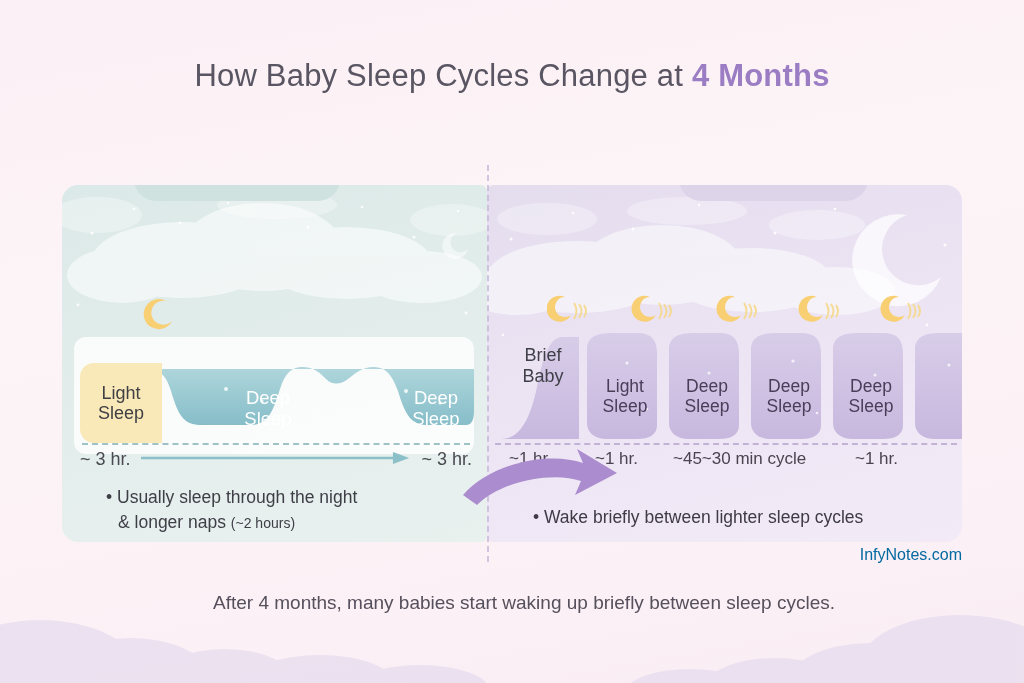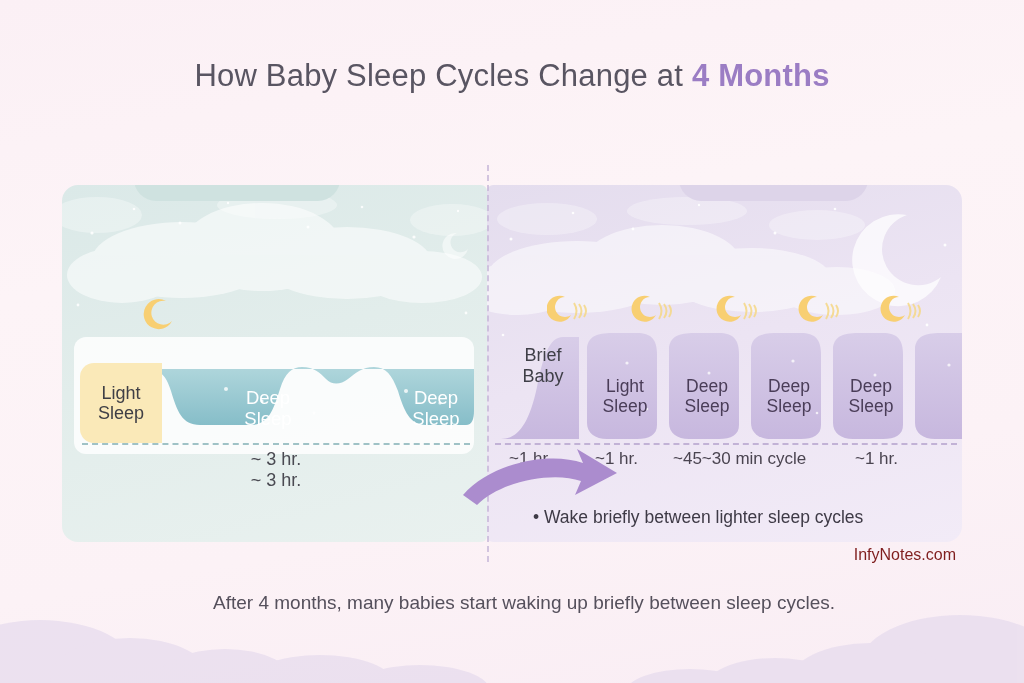"~ 3 hr." .hours-row-left { align-items: center -> flex-start; flex-direction: column -> none }
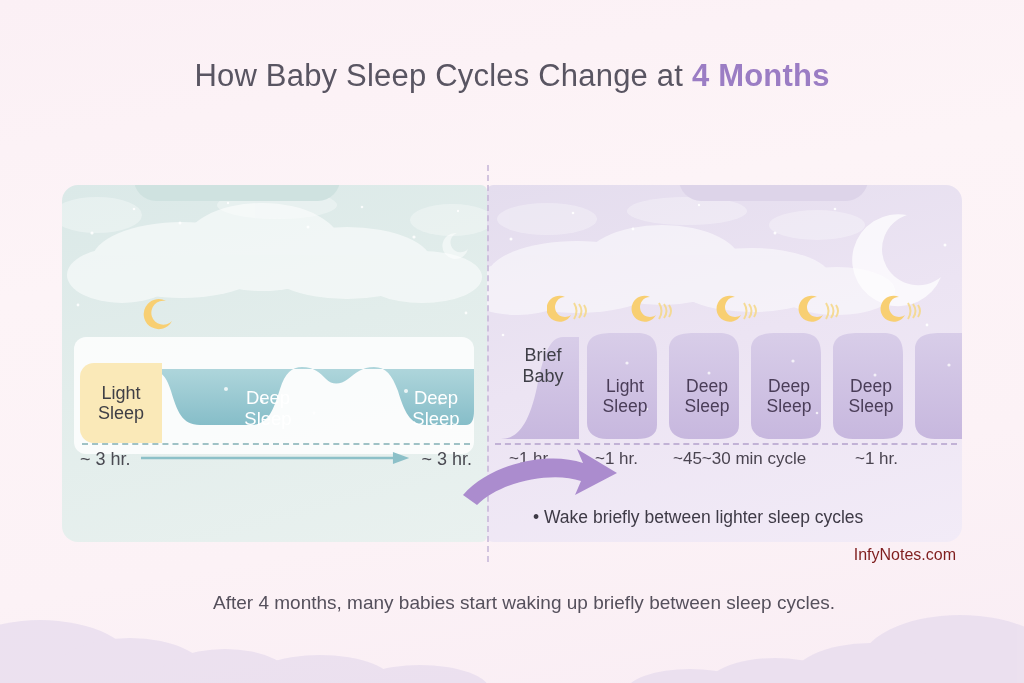"• Usually sleep through the" div.bullet-left { html: none -> <div> <div>• Usually sleep through the night</div> <div> <span>&amp; longer naps </span><span>(~2 hours)</span> </div> </div> }
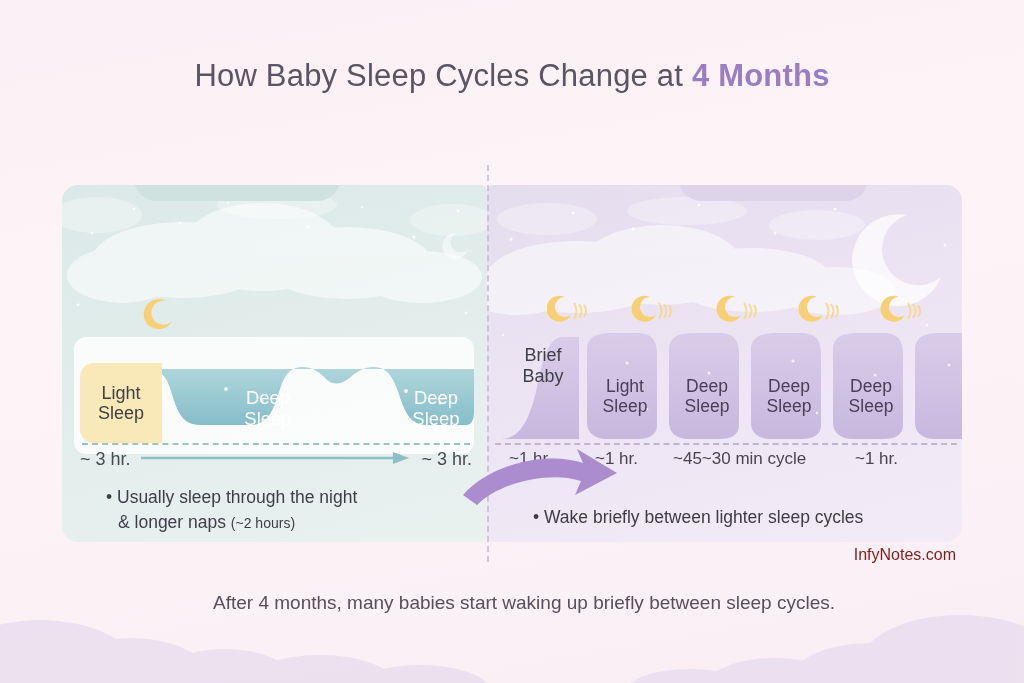"InfyNotes.com" .watermark { color: #7f1d1d -> #0369a1; right: 68px -> 62px }
